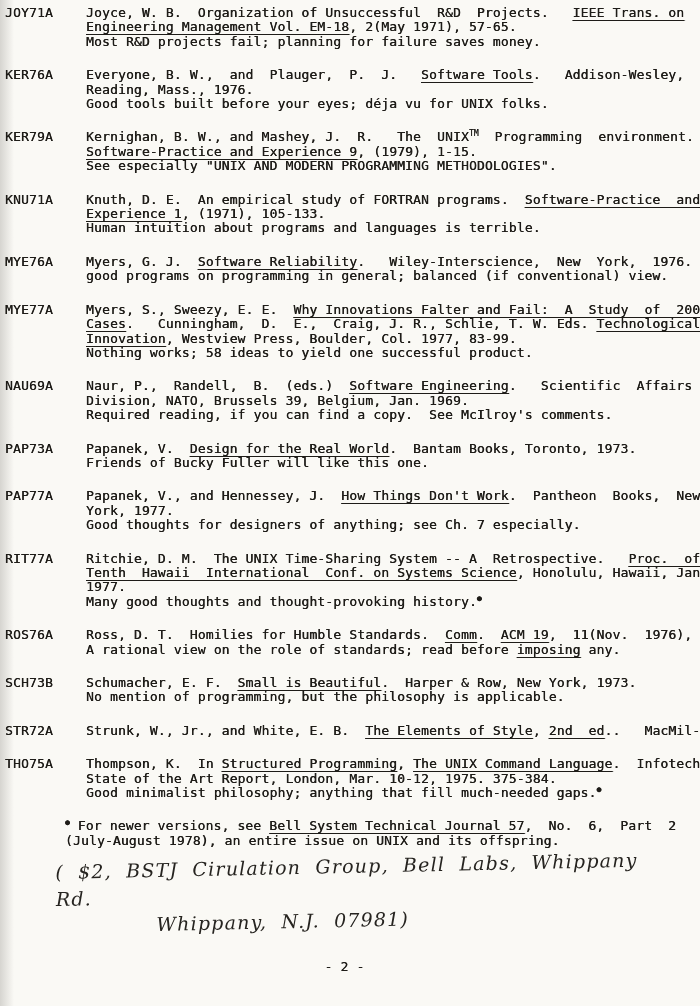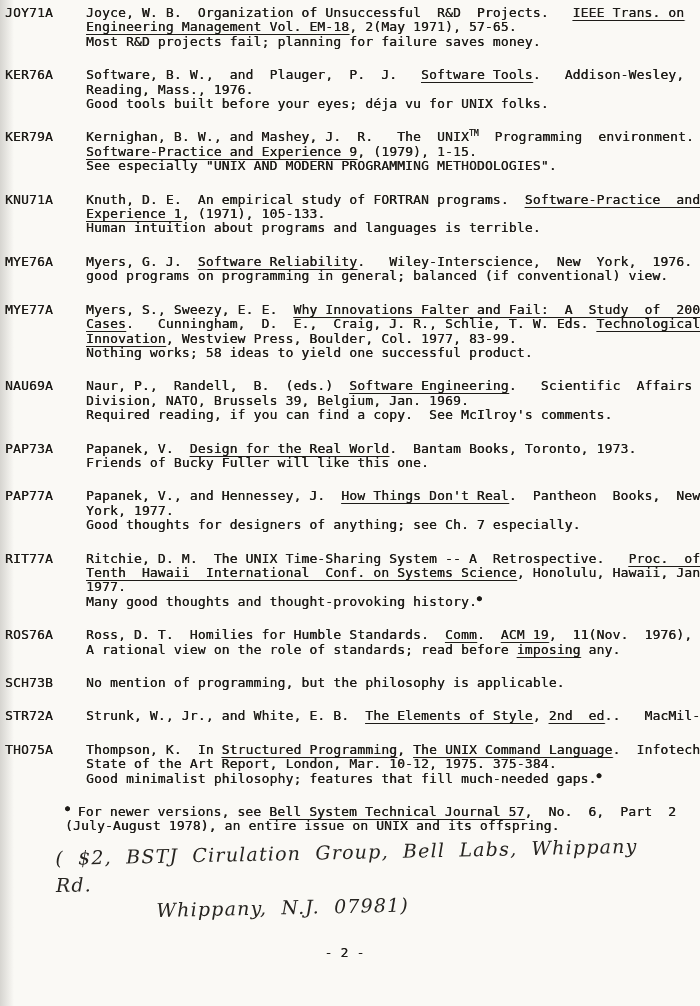"Software, B. W., and Plauger," span { text: Software -> Everyone }
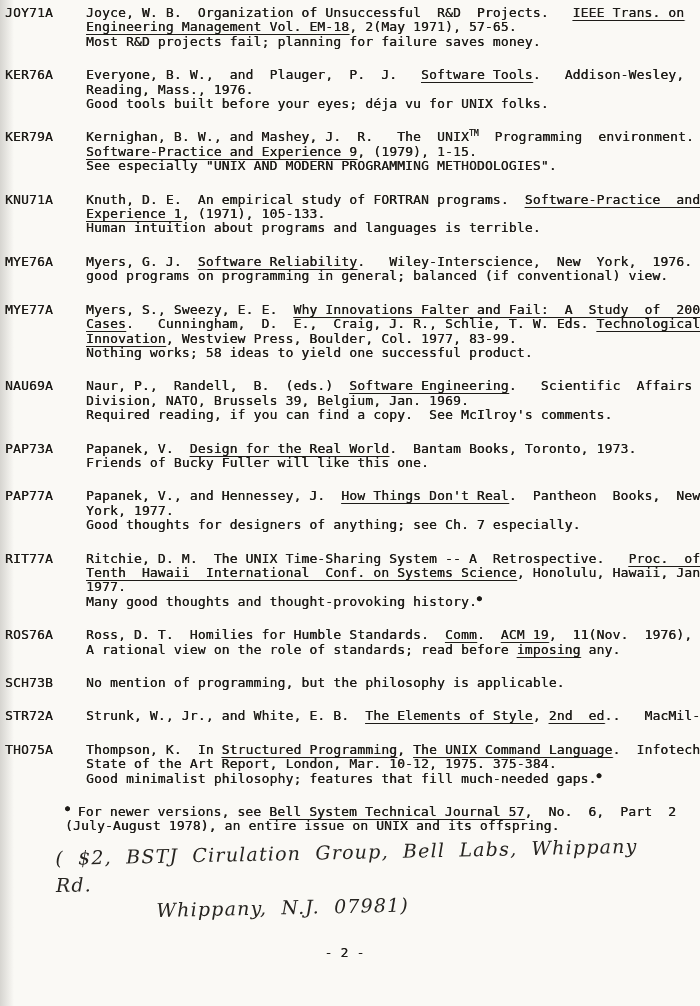"How Things Don't Real" span.u { text: Real -> Work }
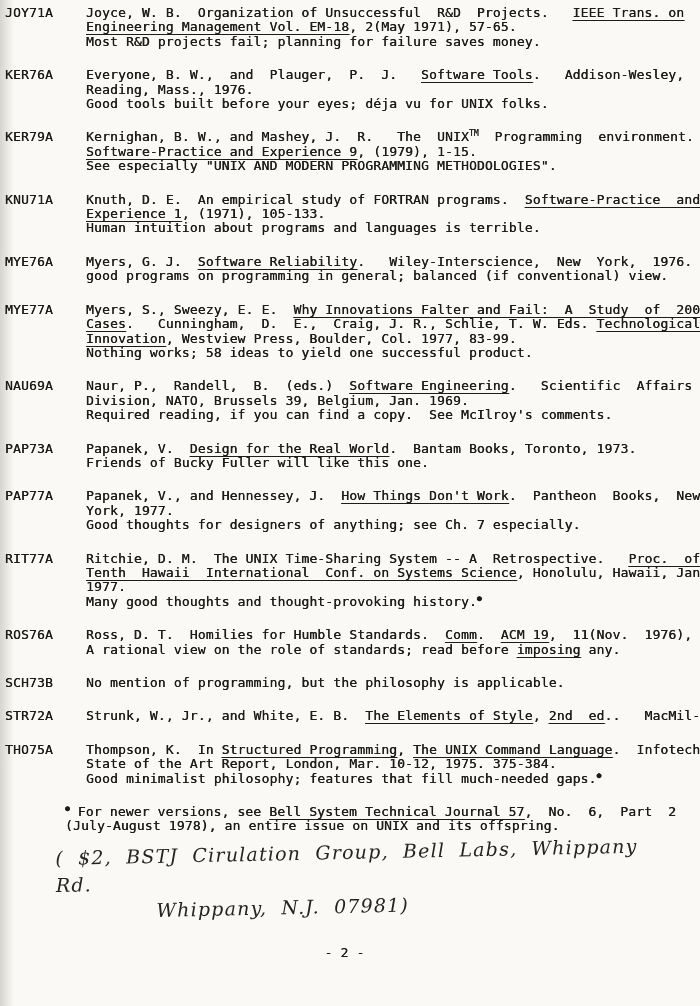"Schumacher, E. F. Small is" div.line { html: none -> <div><span>Schumacher, E. F. </span><span>Small is Beautiful</span><span>. Harper &amp; Row, New York, 1973.</span></div> }
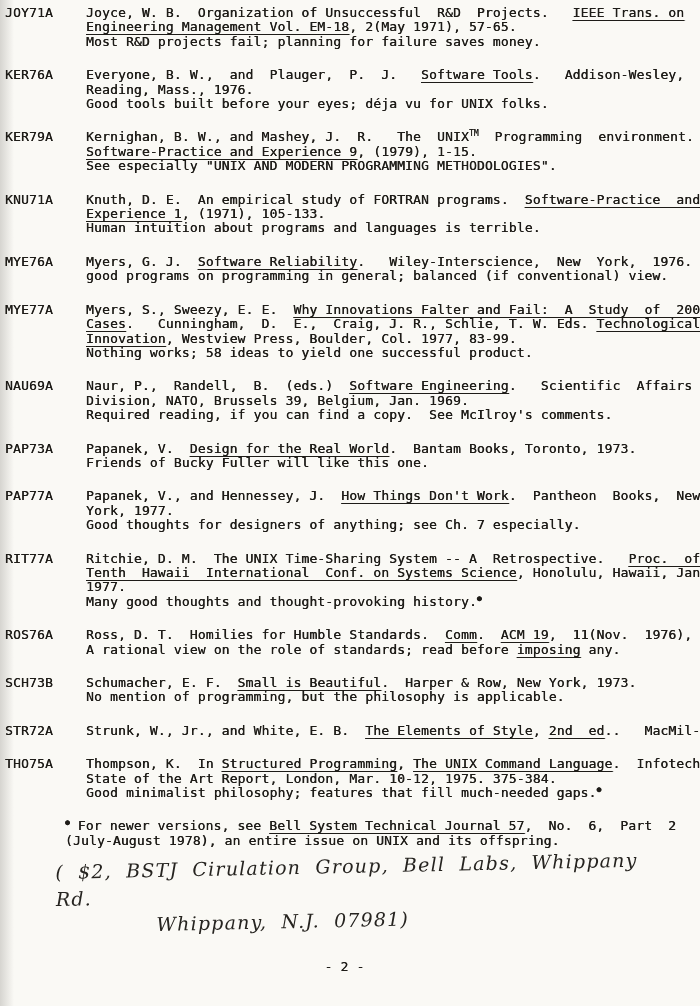"Good minimalist philosophy; features" span { text: features -> anything }
